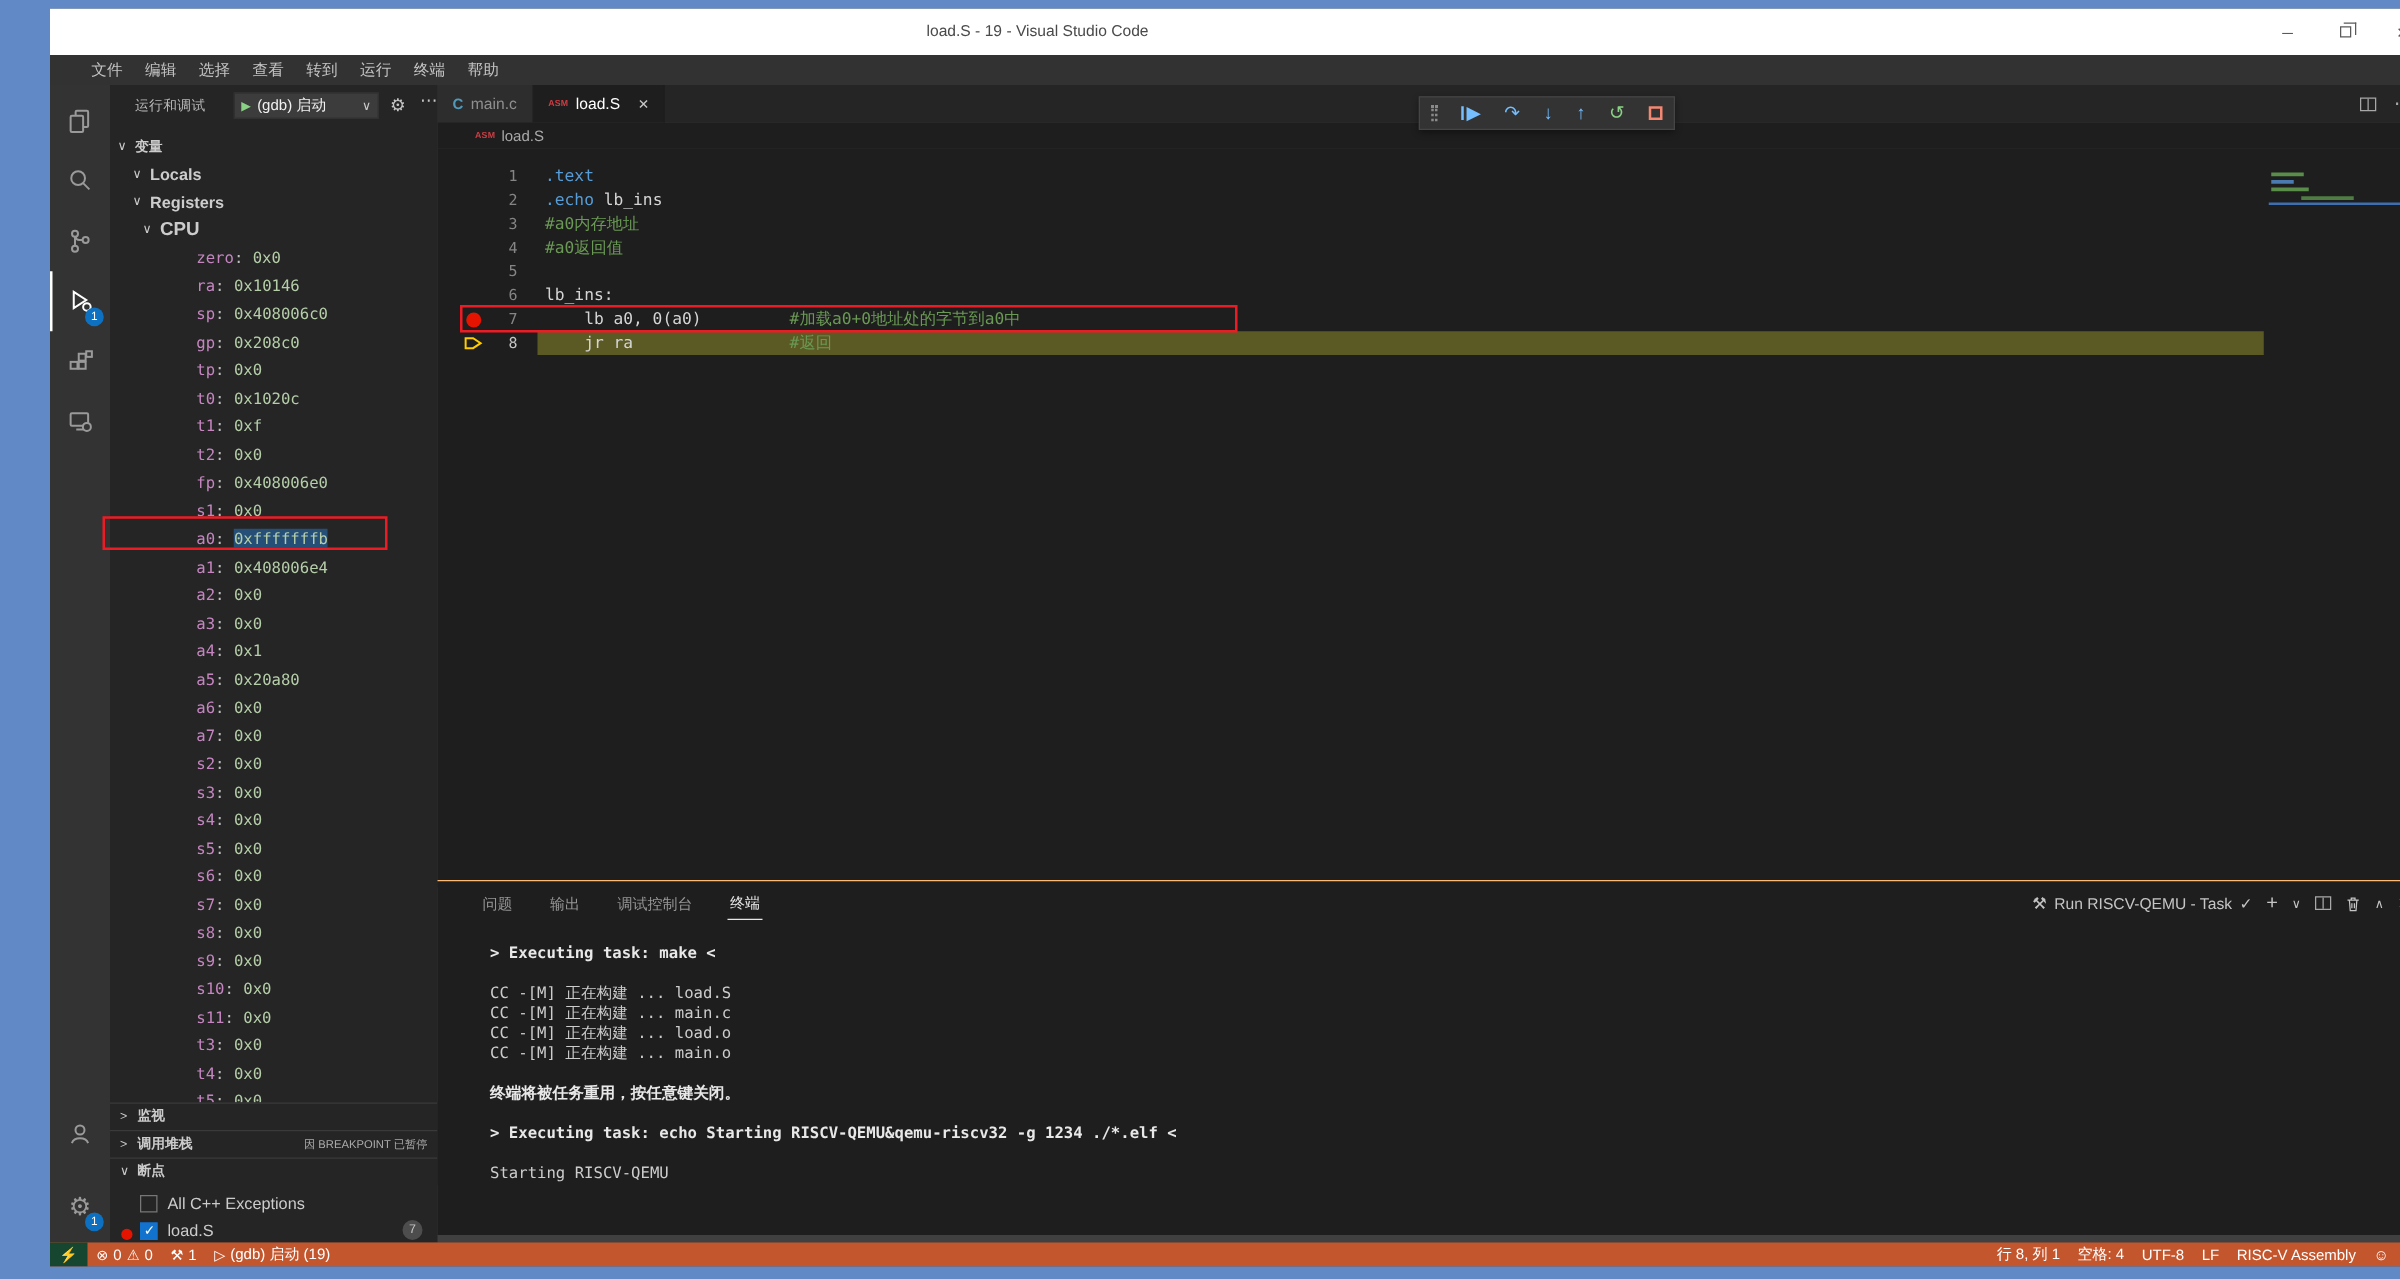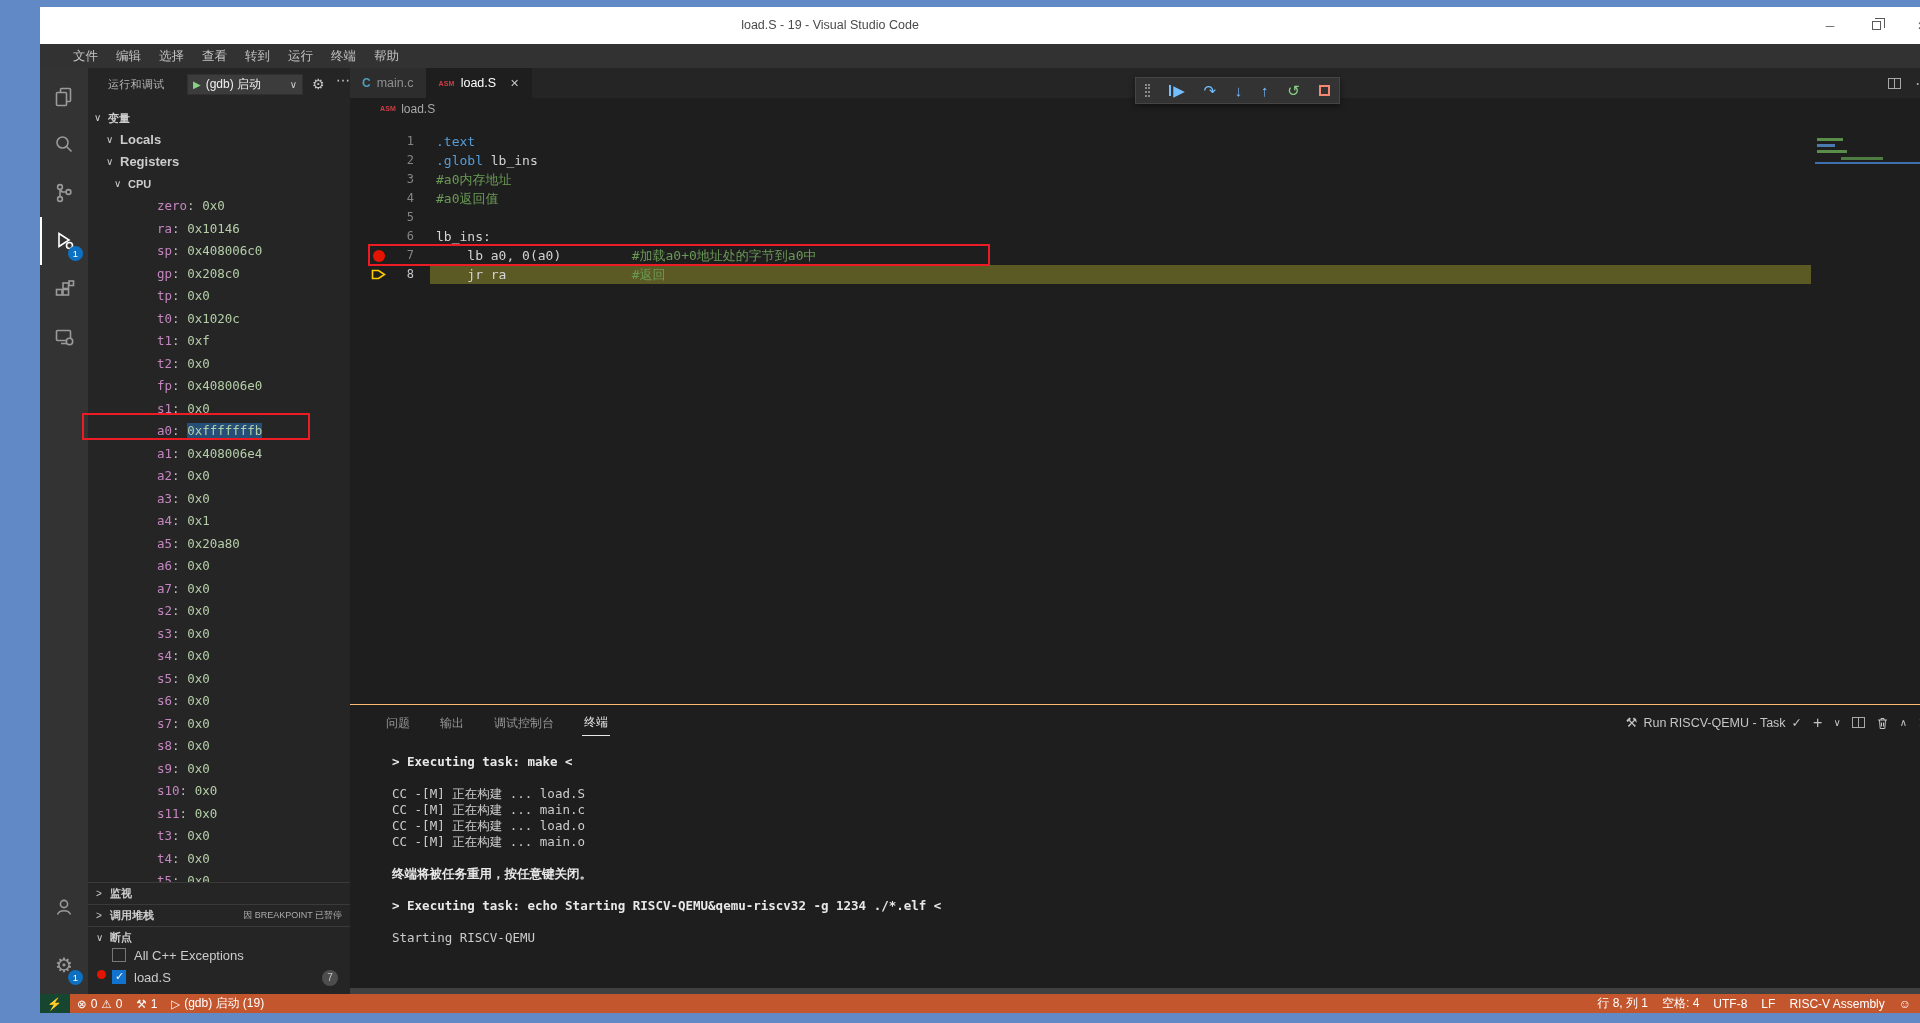".globl" span.tok-dir { text: .globl -> .echo }
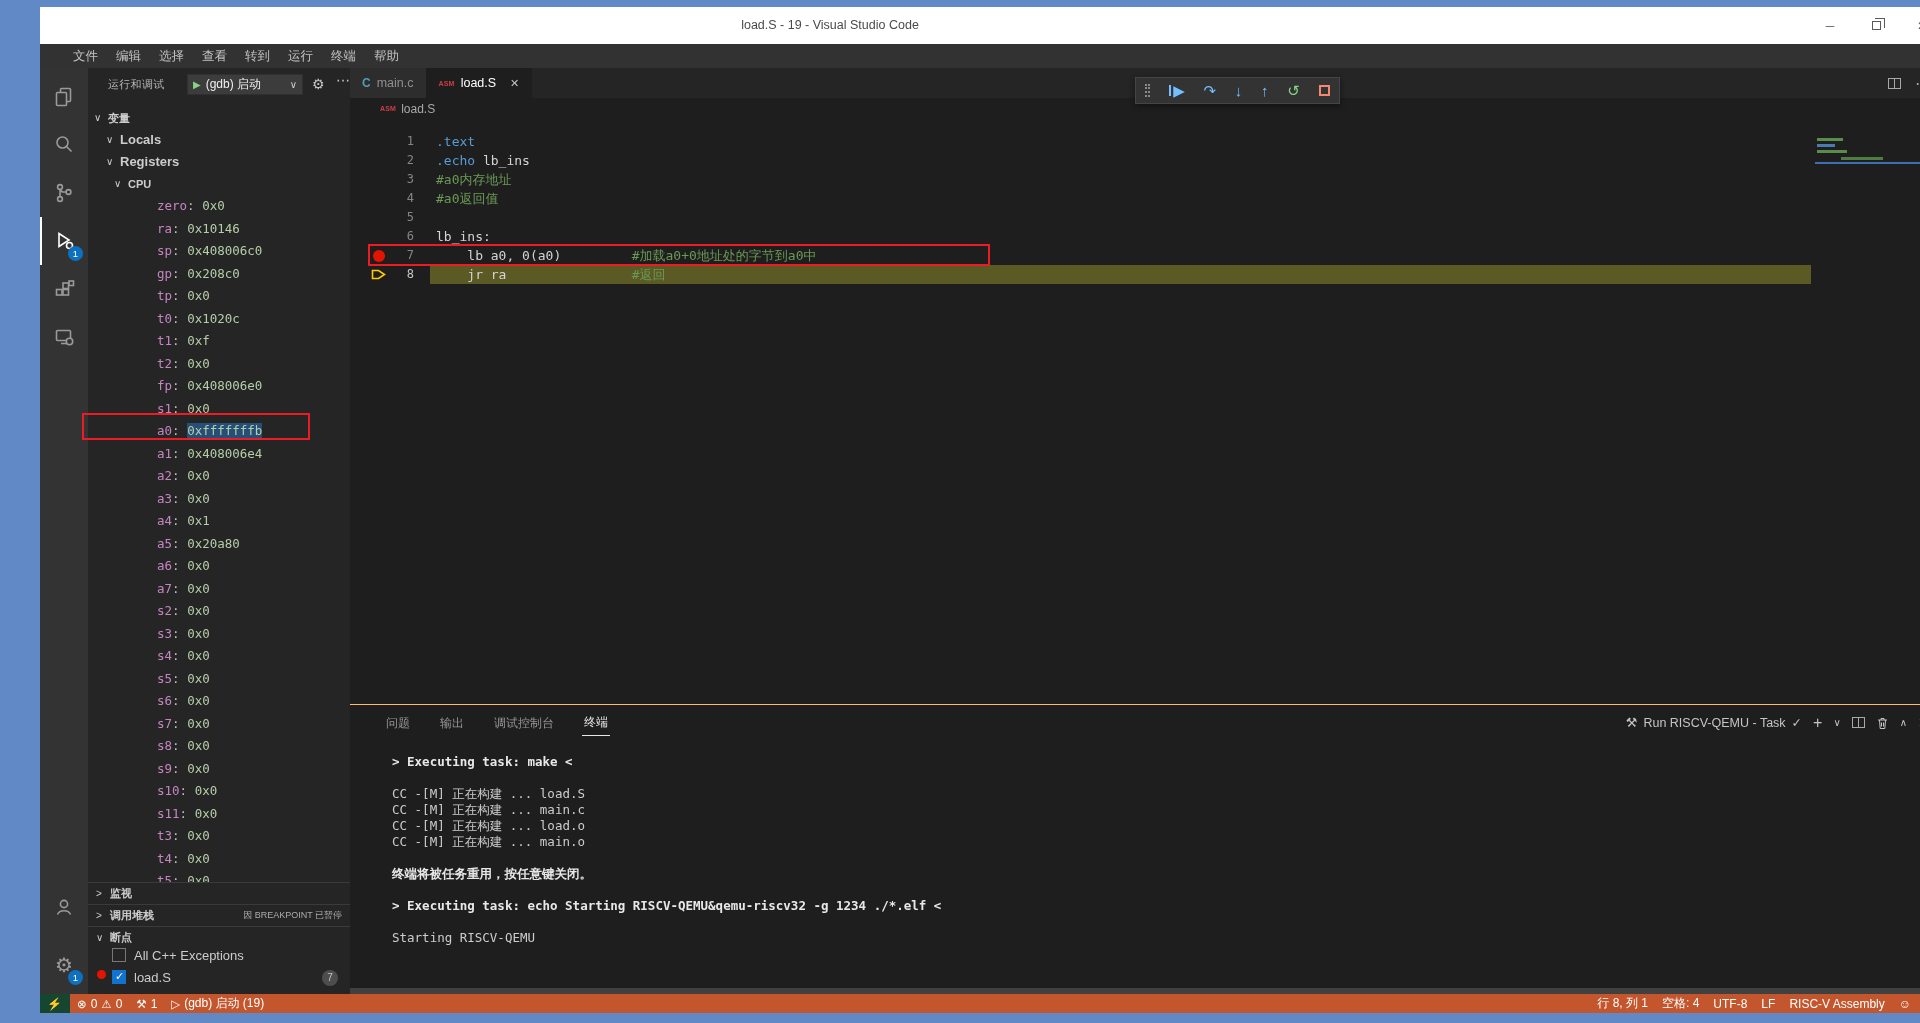"CPU" #row-cpu .tree-label { font-size: 11px -> 15px }
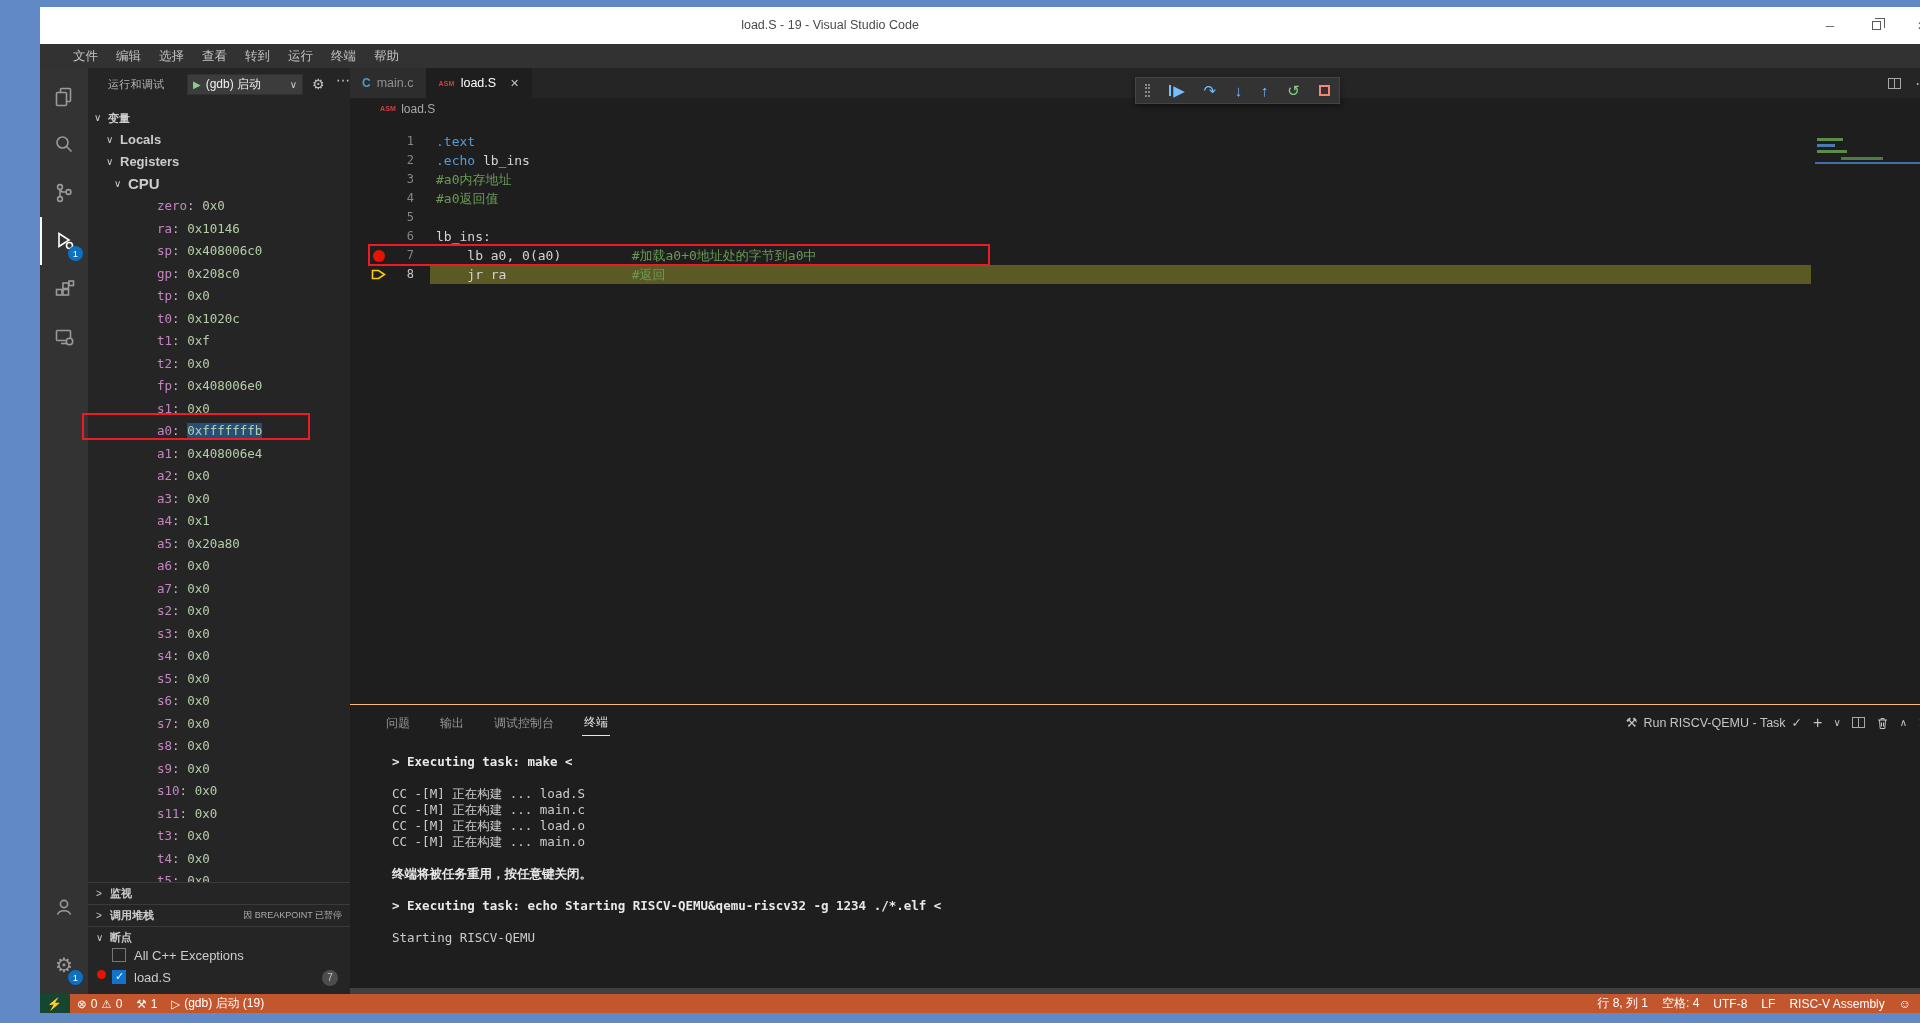"All C++ Exceptions" .bp-row { align-items: flex-start -> flex-end }
